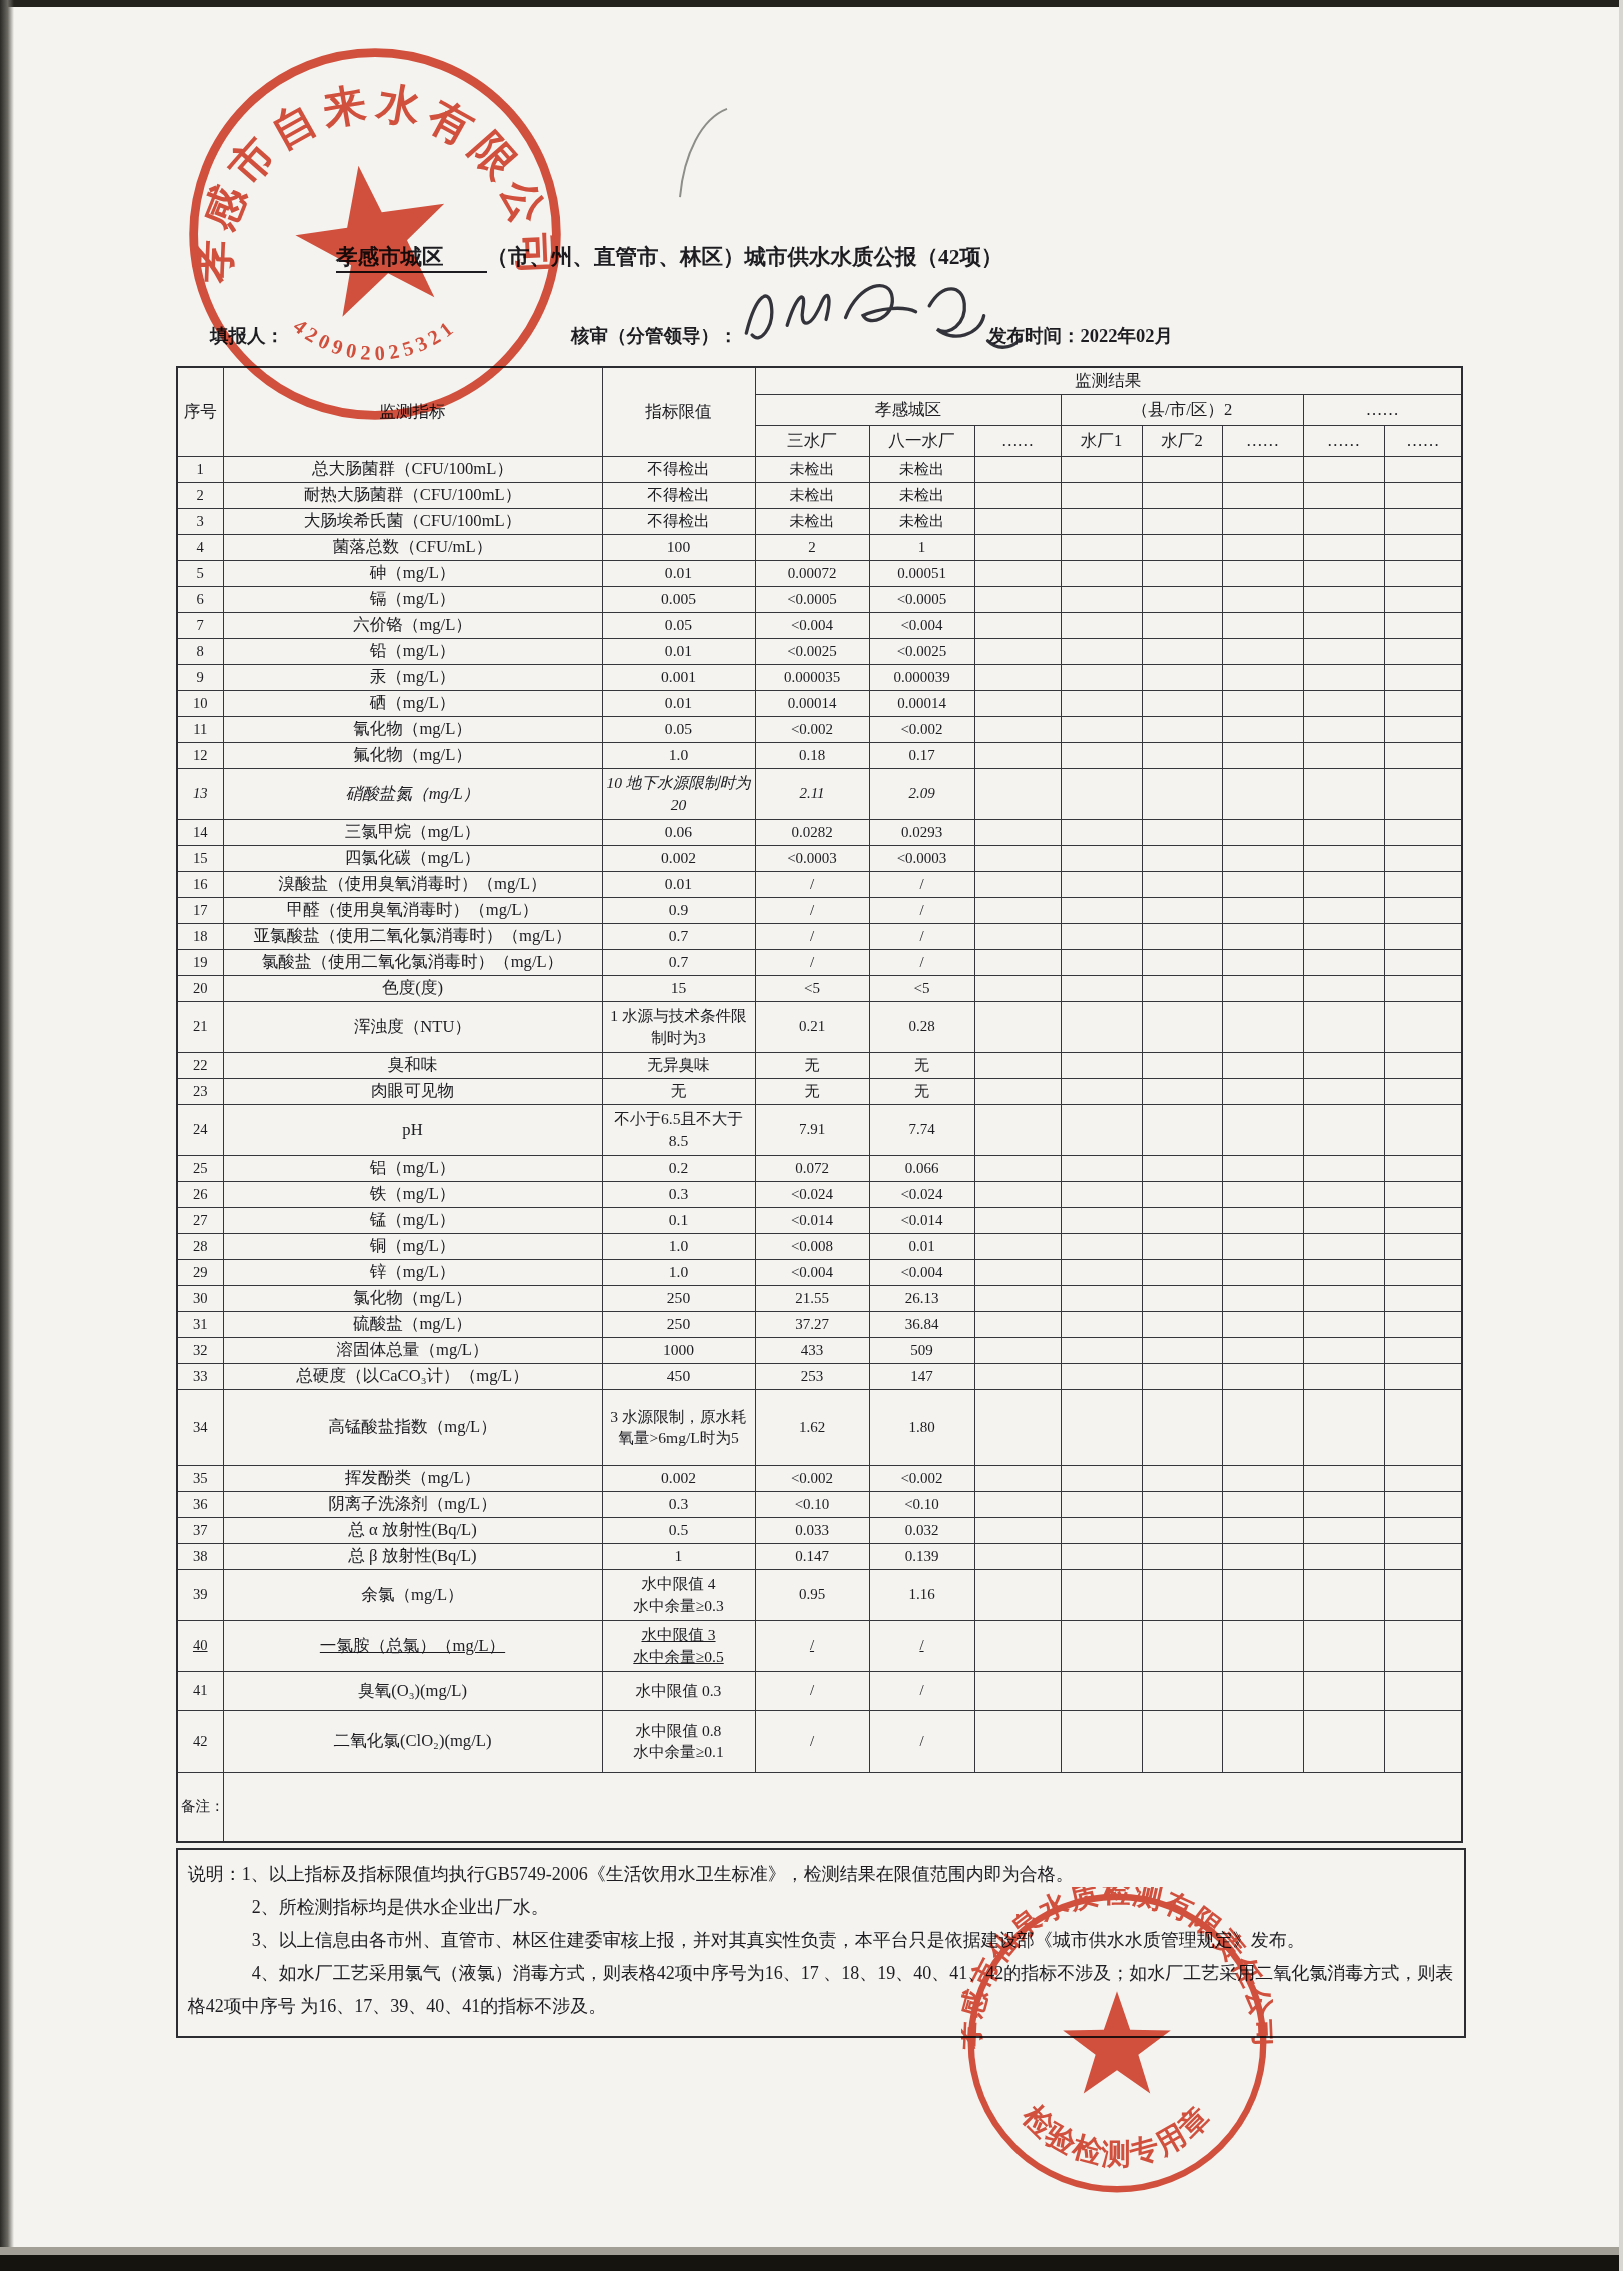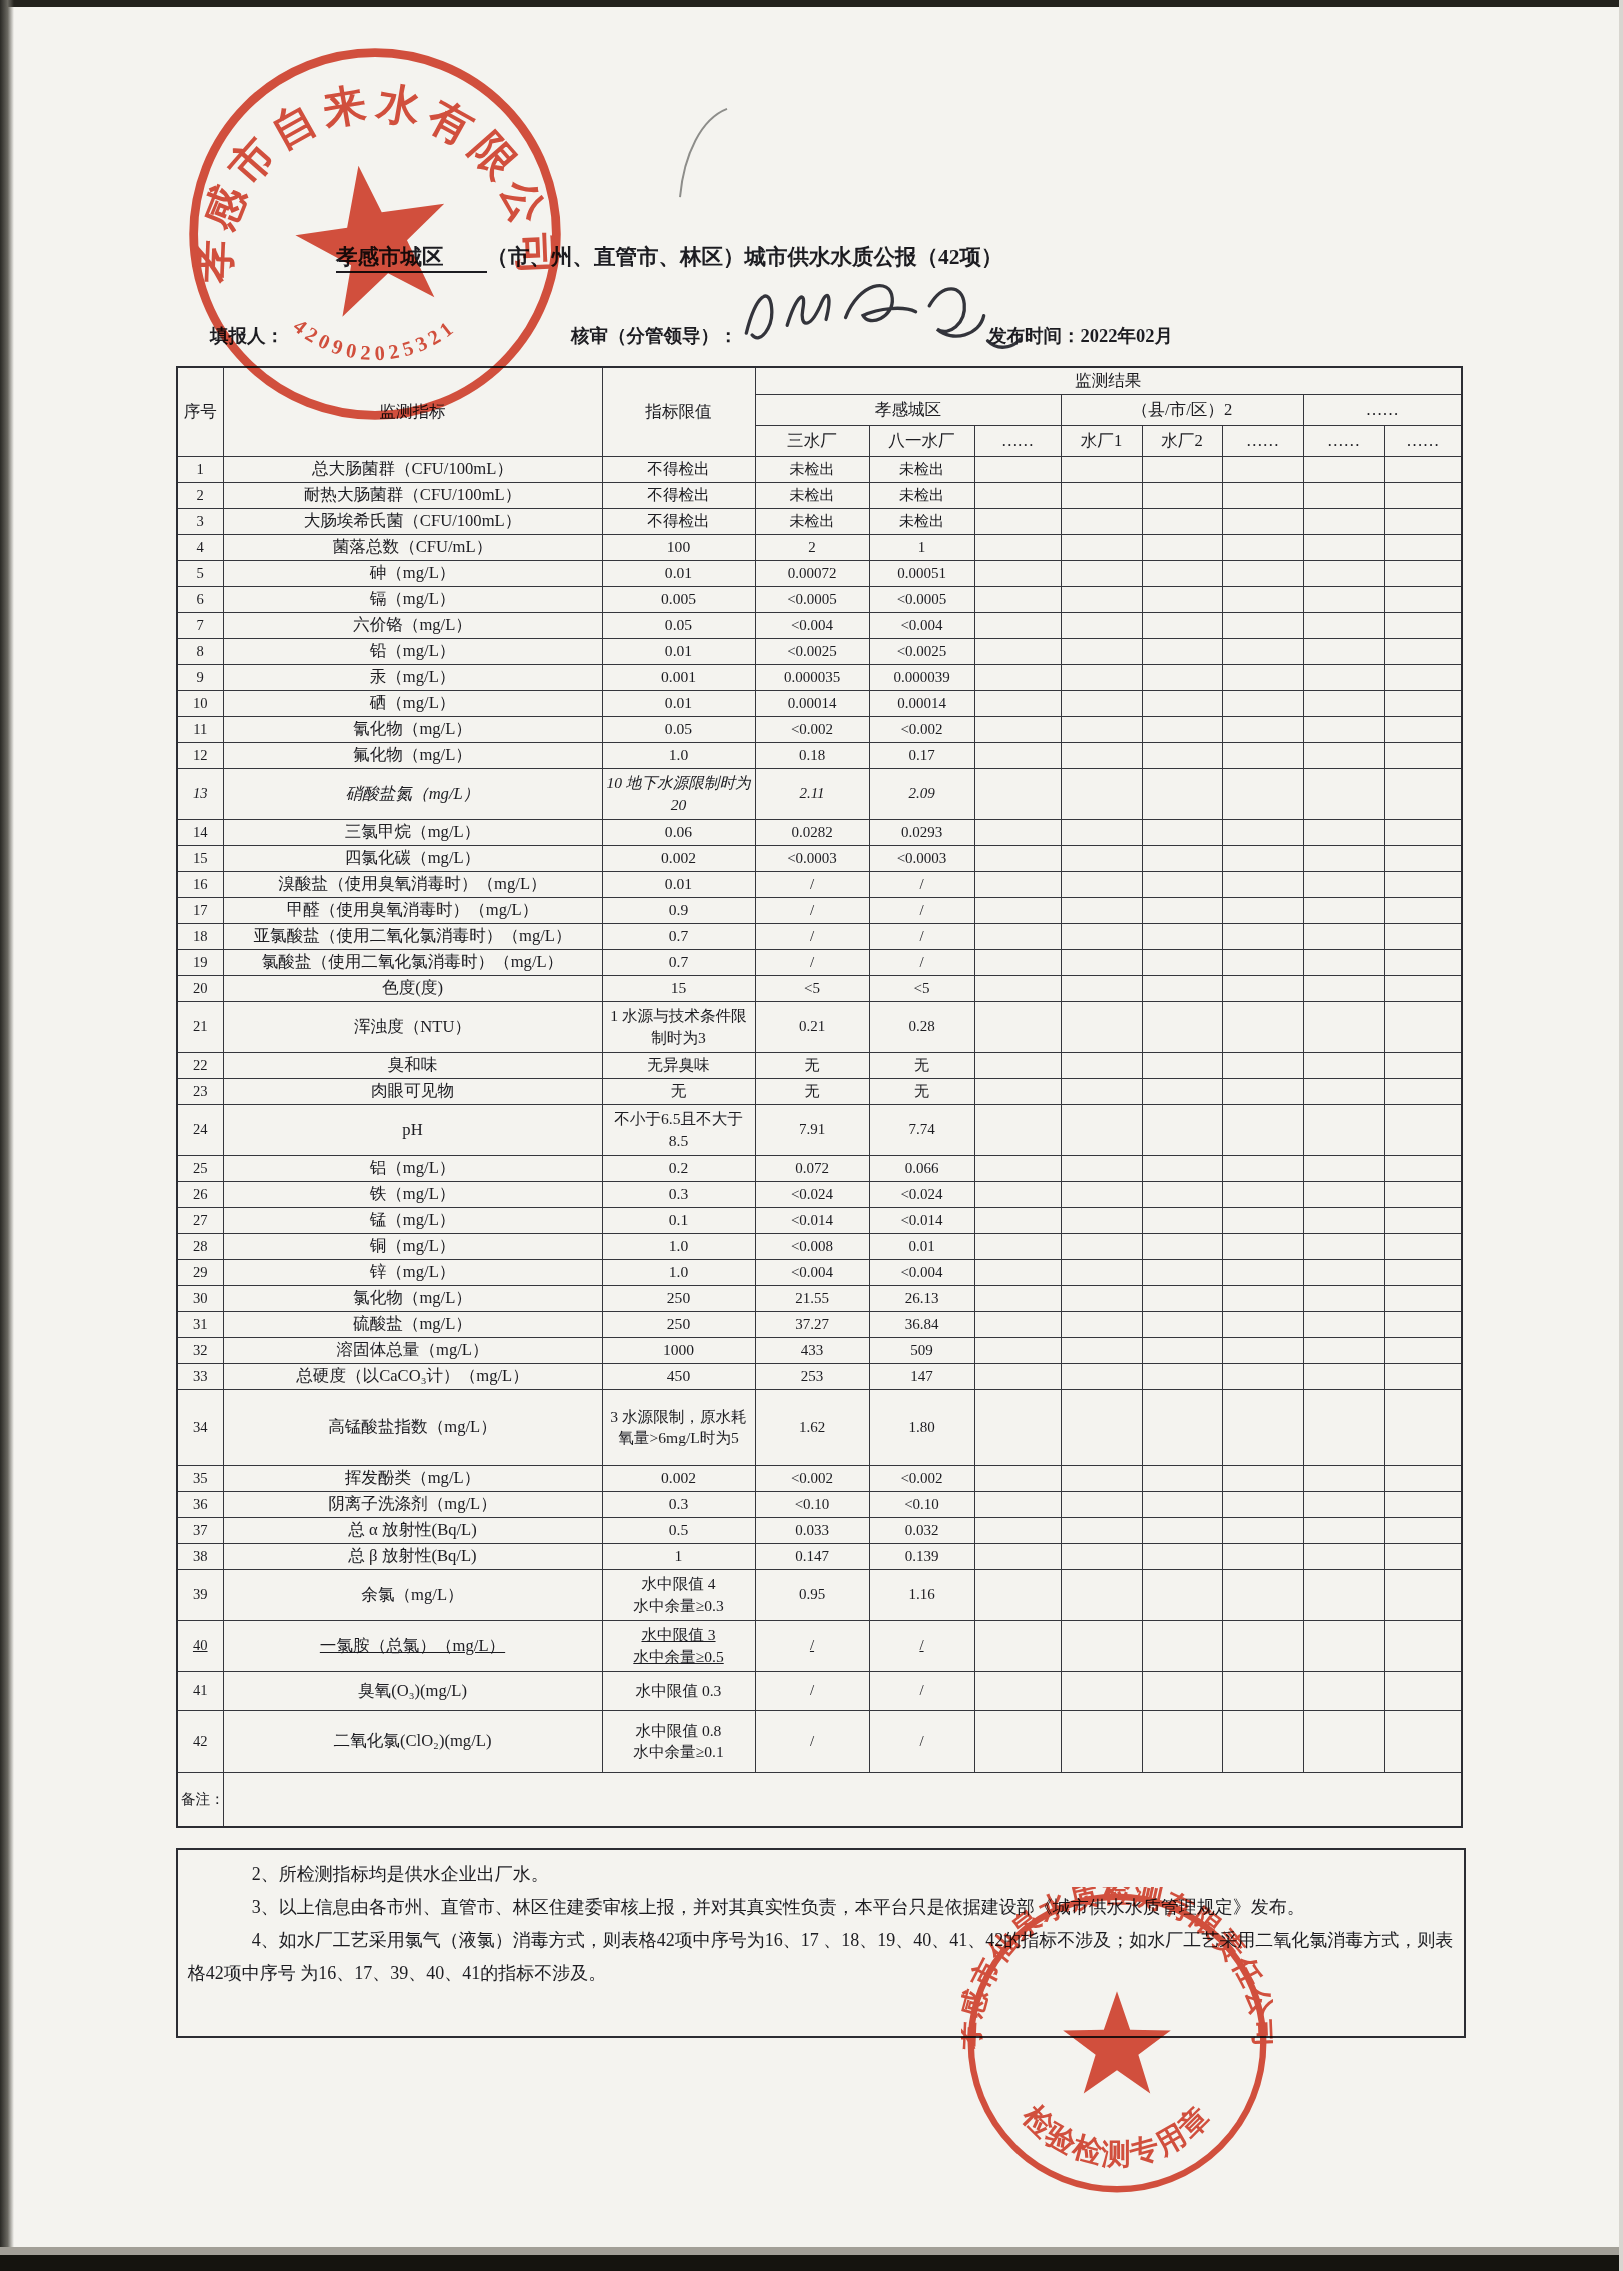"备注：" tr { height: 55px -> 70px }
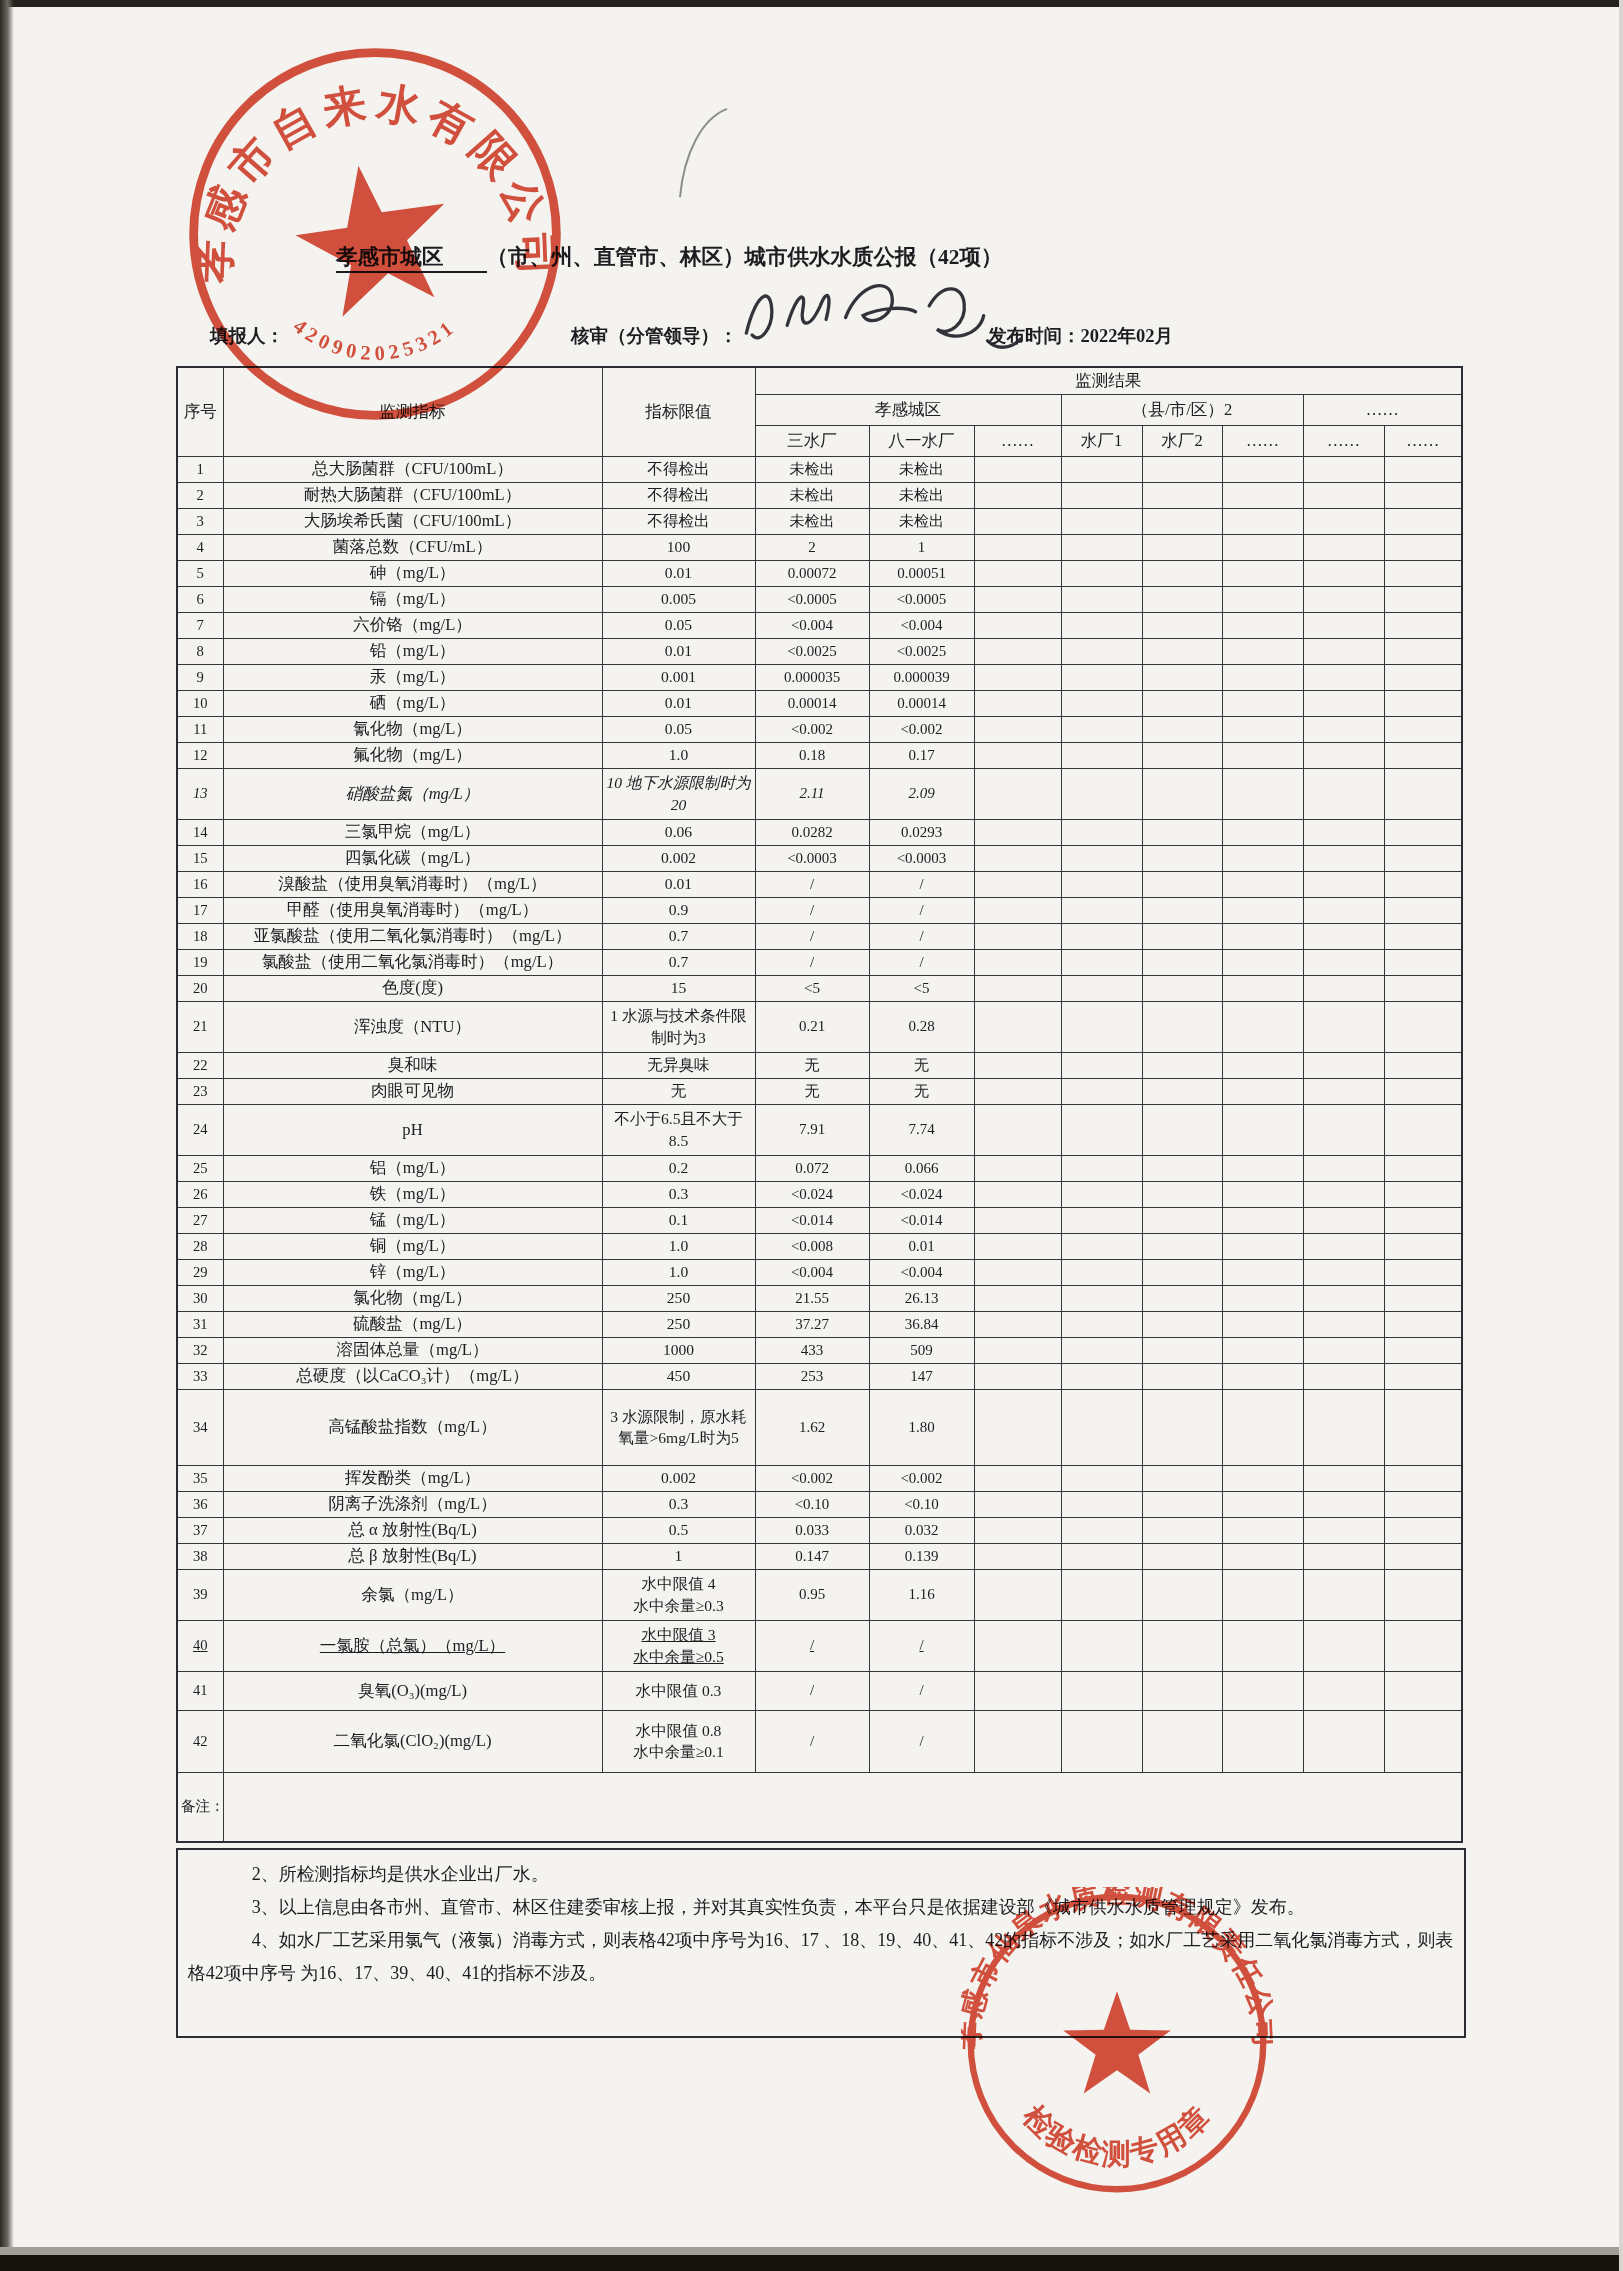"说明：1、以上指标及指标限值均执行GB5749-2006《生活饮用水卫生标准》，" div.note-line { html: none -> <div>说明：1、以上指标及指标限值均执行GB5749-2006《生活饮用水卫生标准》，检测结果在限值范围内即为合格。</div> }
